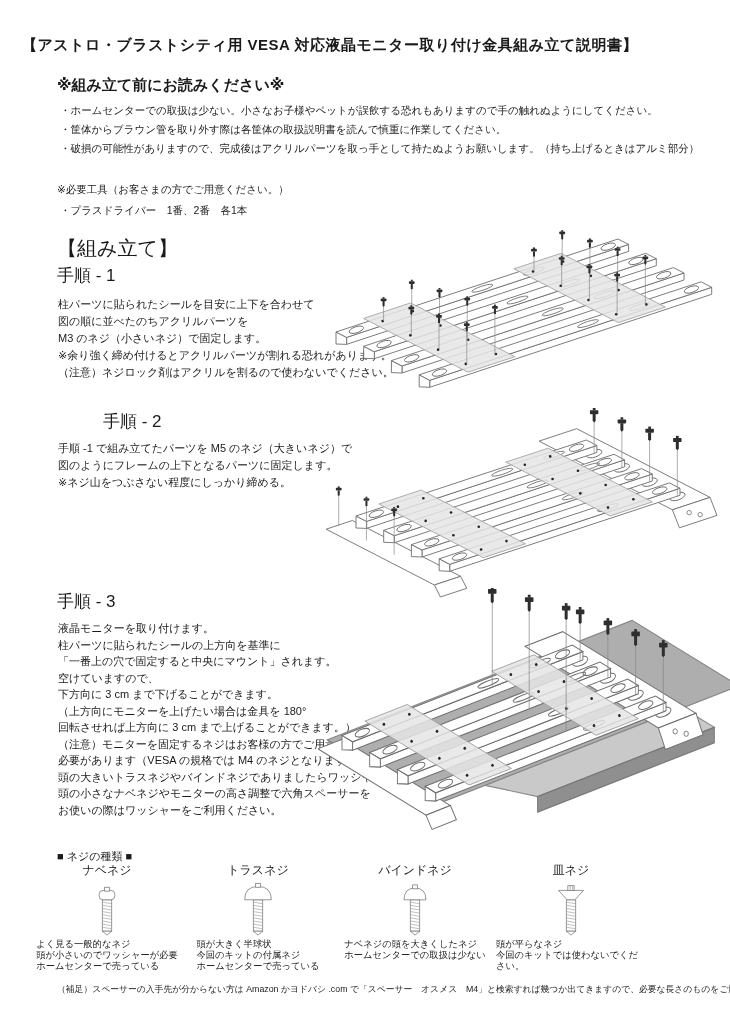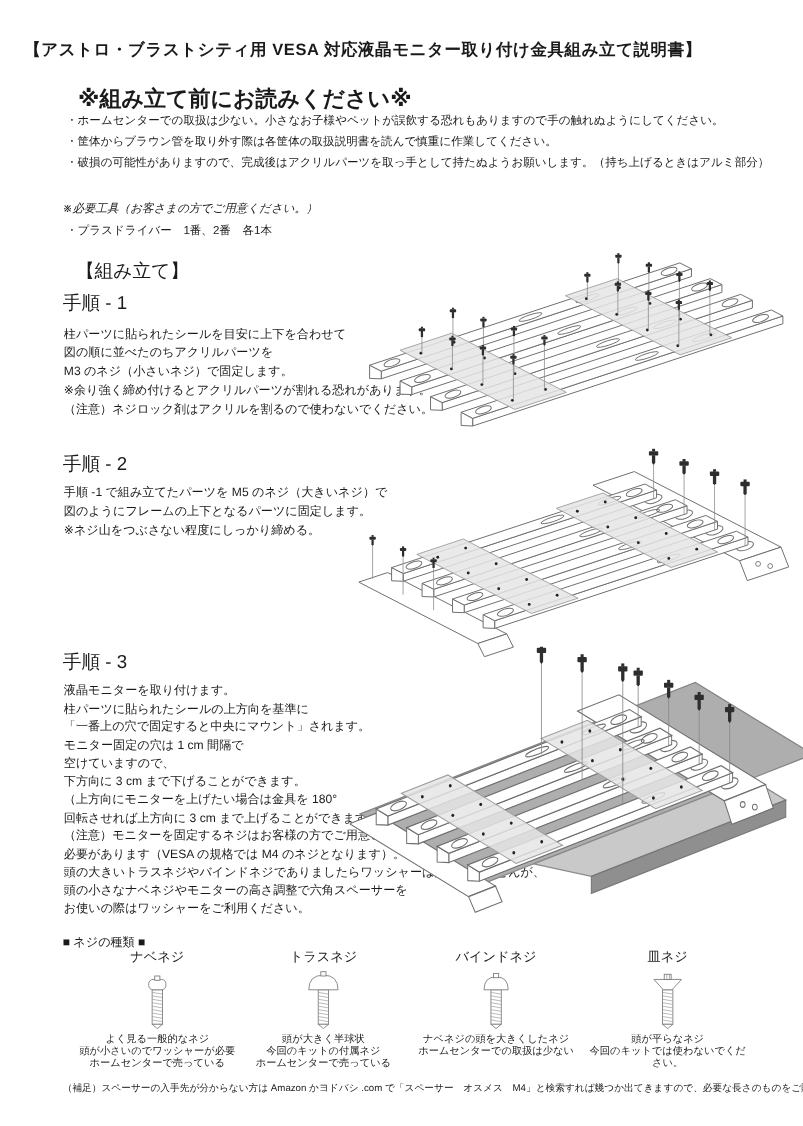"※組み立て前にお読みください※" .h-preread { font-size: 20px -> 15px; left: 71px -> 57px }
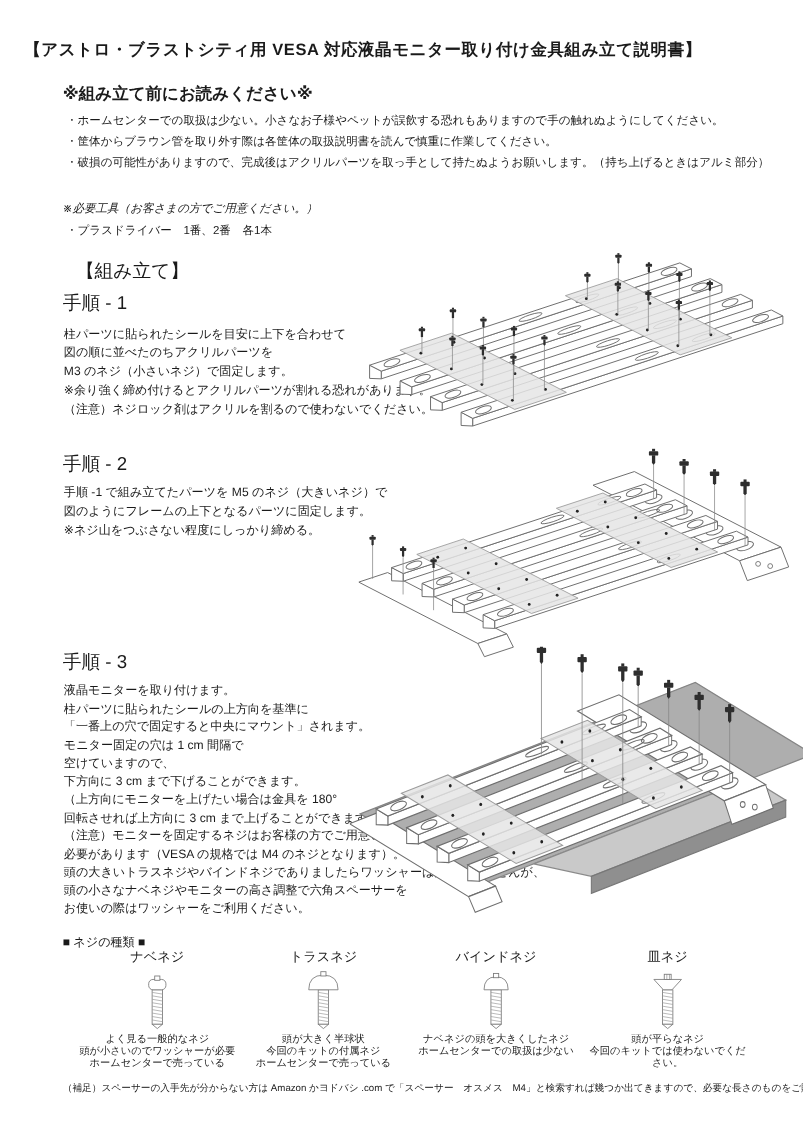"※必要工具（お客さまの方でご用意ください。）" .h-tools { font-style: italic -> none }
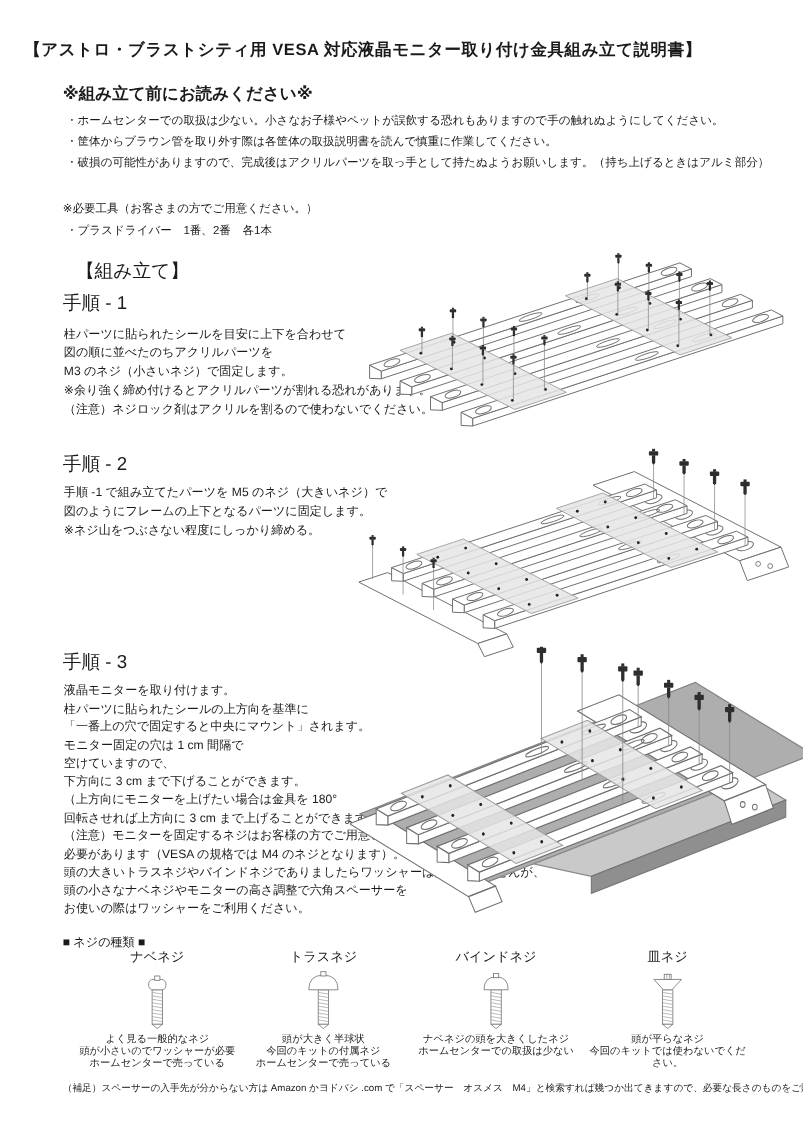"【組み立て】" .h-assembly { font-size: 17px -> 20px; margin-left: 12px -> none }
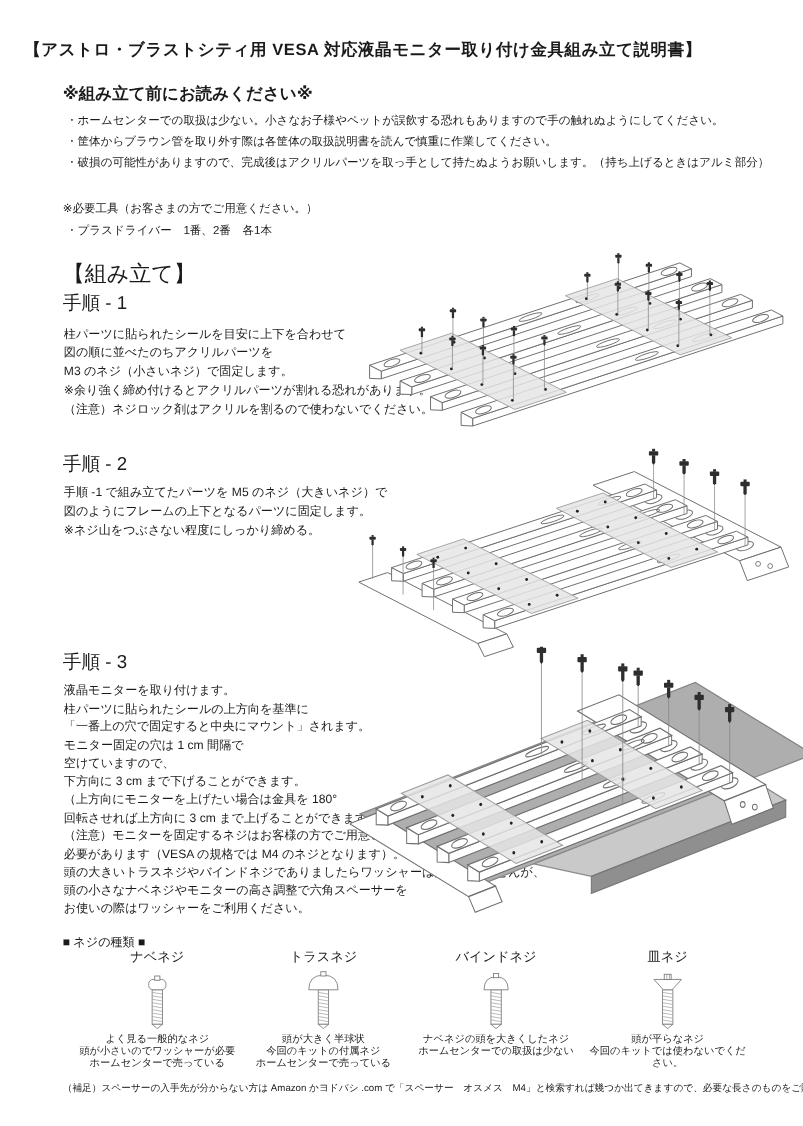"手順 - 2" div.abs { margin-left: none -> 46px }
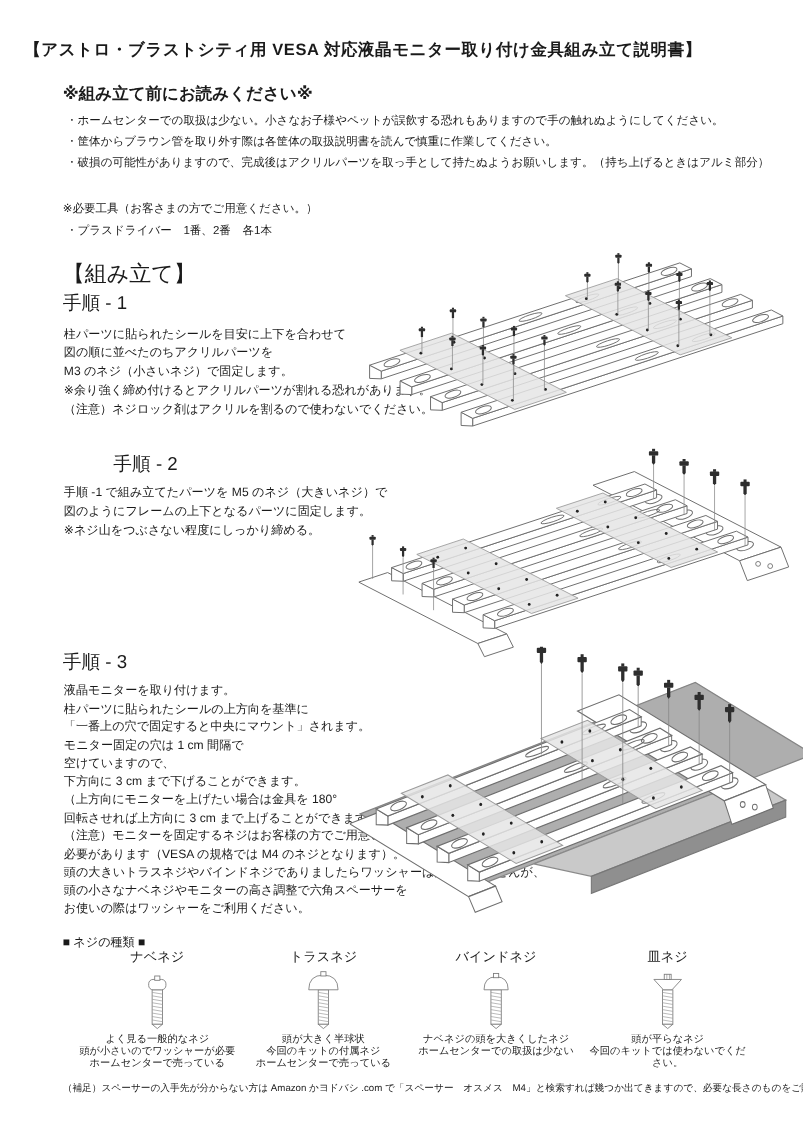"モニター固定の穴は 1 cm 間隔で" div { html: <div>モニター固定の穴は 1 cm 間隔で</div> -> none }
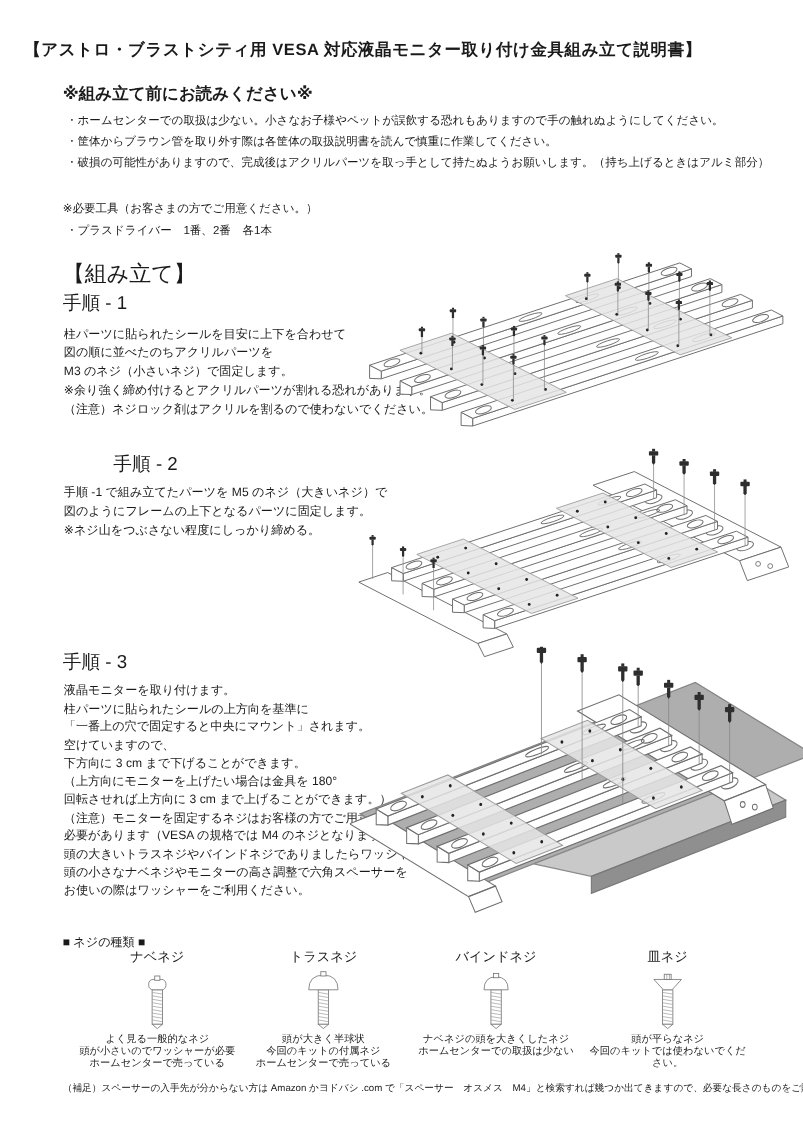"ナベネジ" .screw-col { margin-left: 36px -> none }
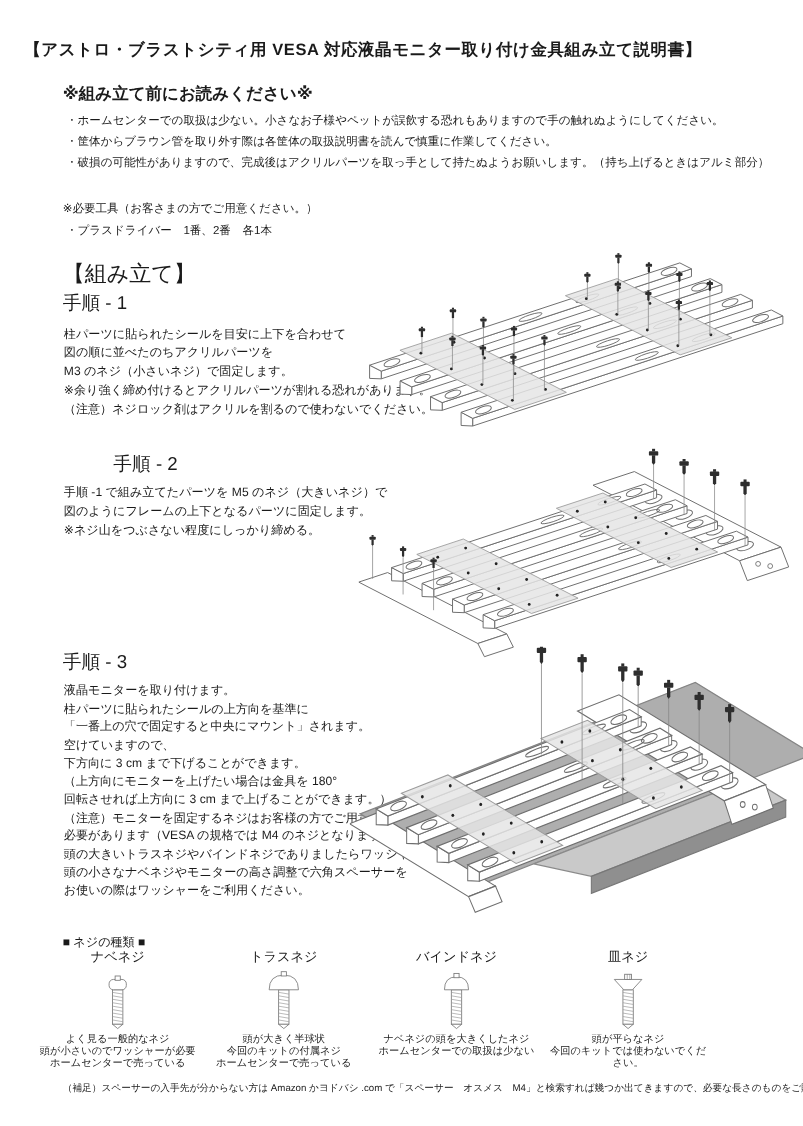"よく見る一般的なネジ" .screw-desc > div { text-align: center -> left }
